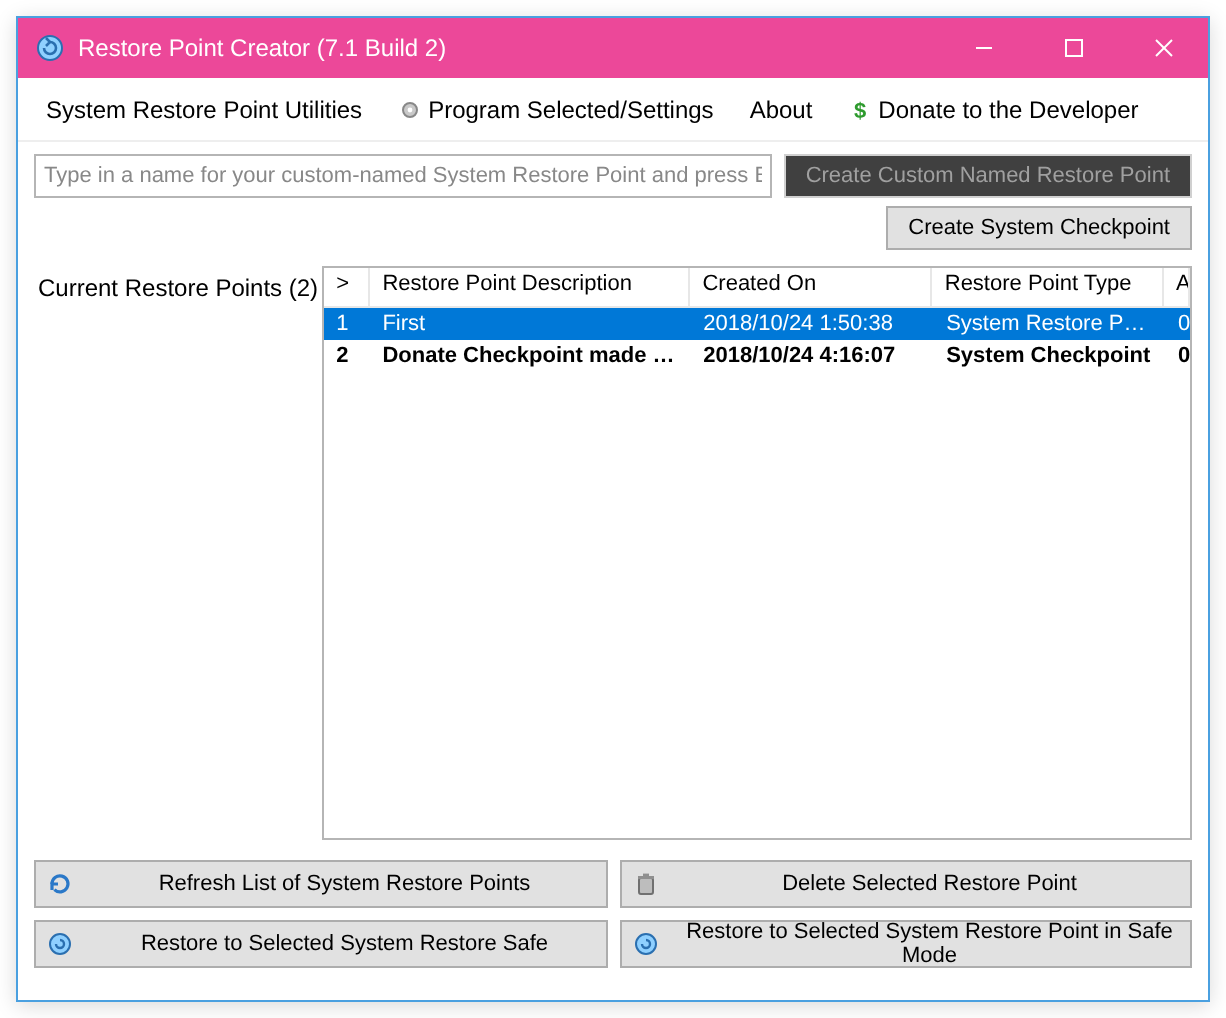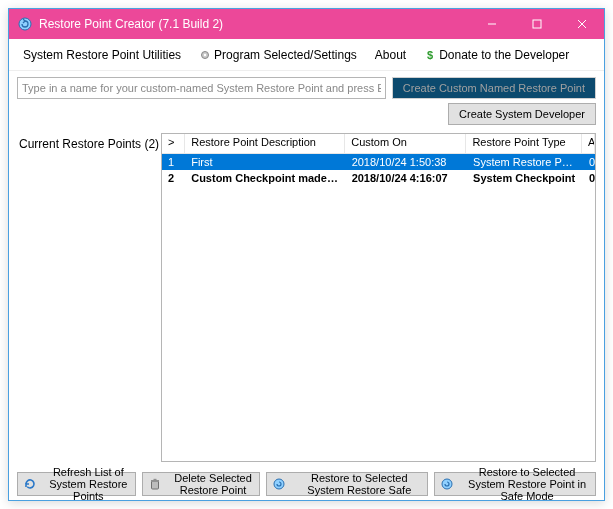"Create Custom Named Restore Point" .btn.disabled { background: #0c4a6e -> #404040 }
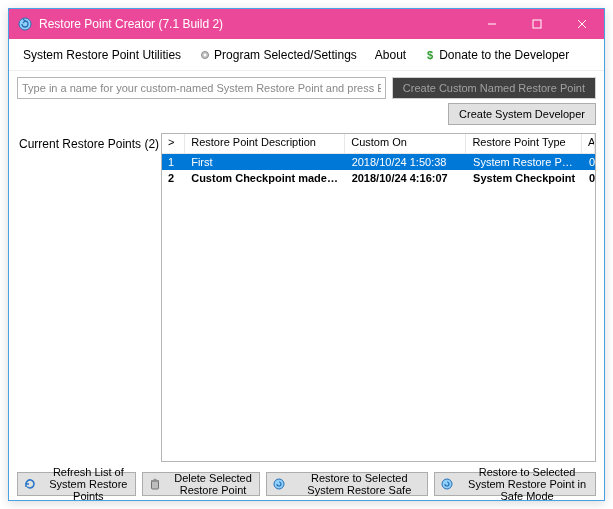"Create System Developer" div.btn { text: Developer -> Checkpoint }
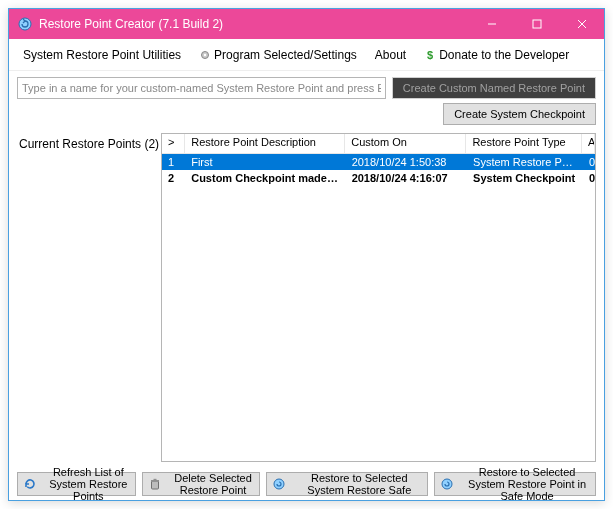"Custom On" div.col-created { text: Custom -> Created }
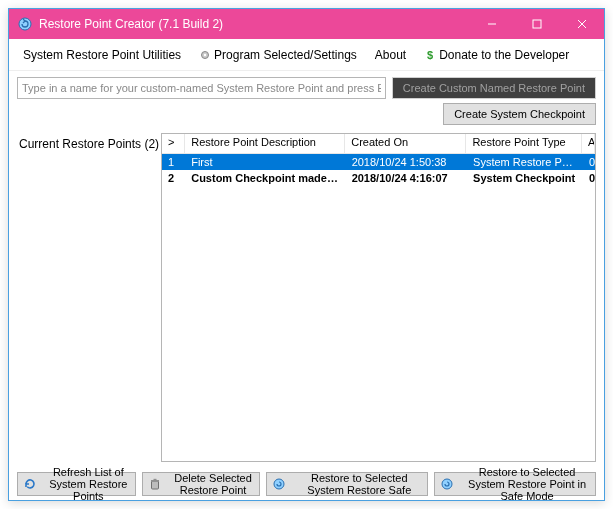"Custom Checkpoint made b..." div.col-desc { text: Custom -> Donate }
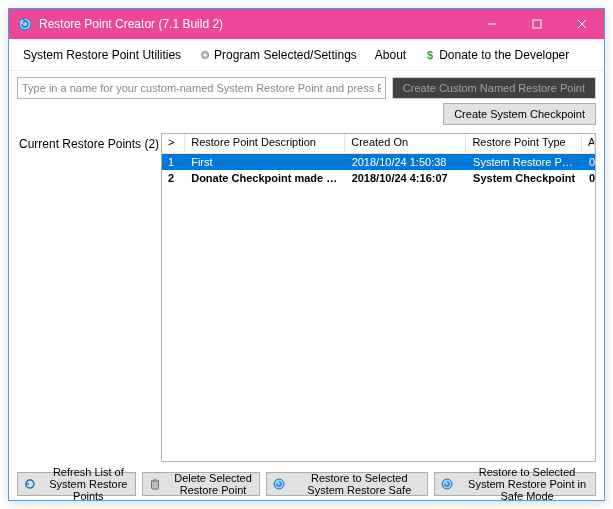"Refresh List of System Restore" .footer { flex-direction: row -> column; padding: 4px 8px 4px 8px -> 4px 8px 16px 8px }
